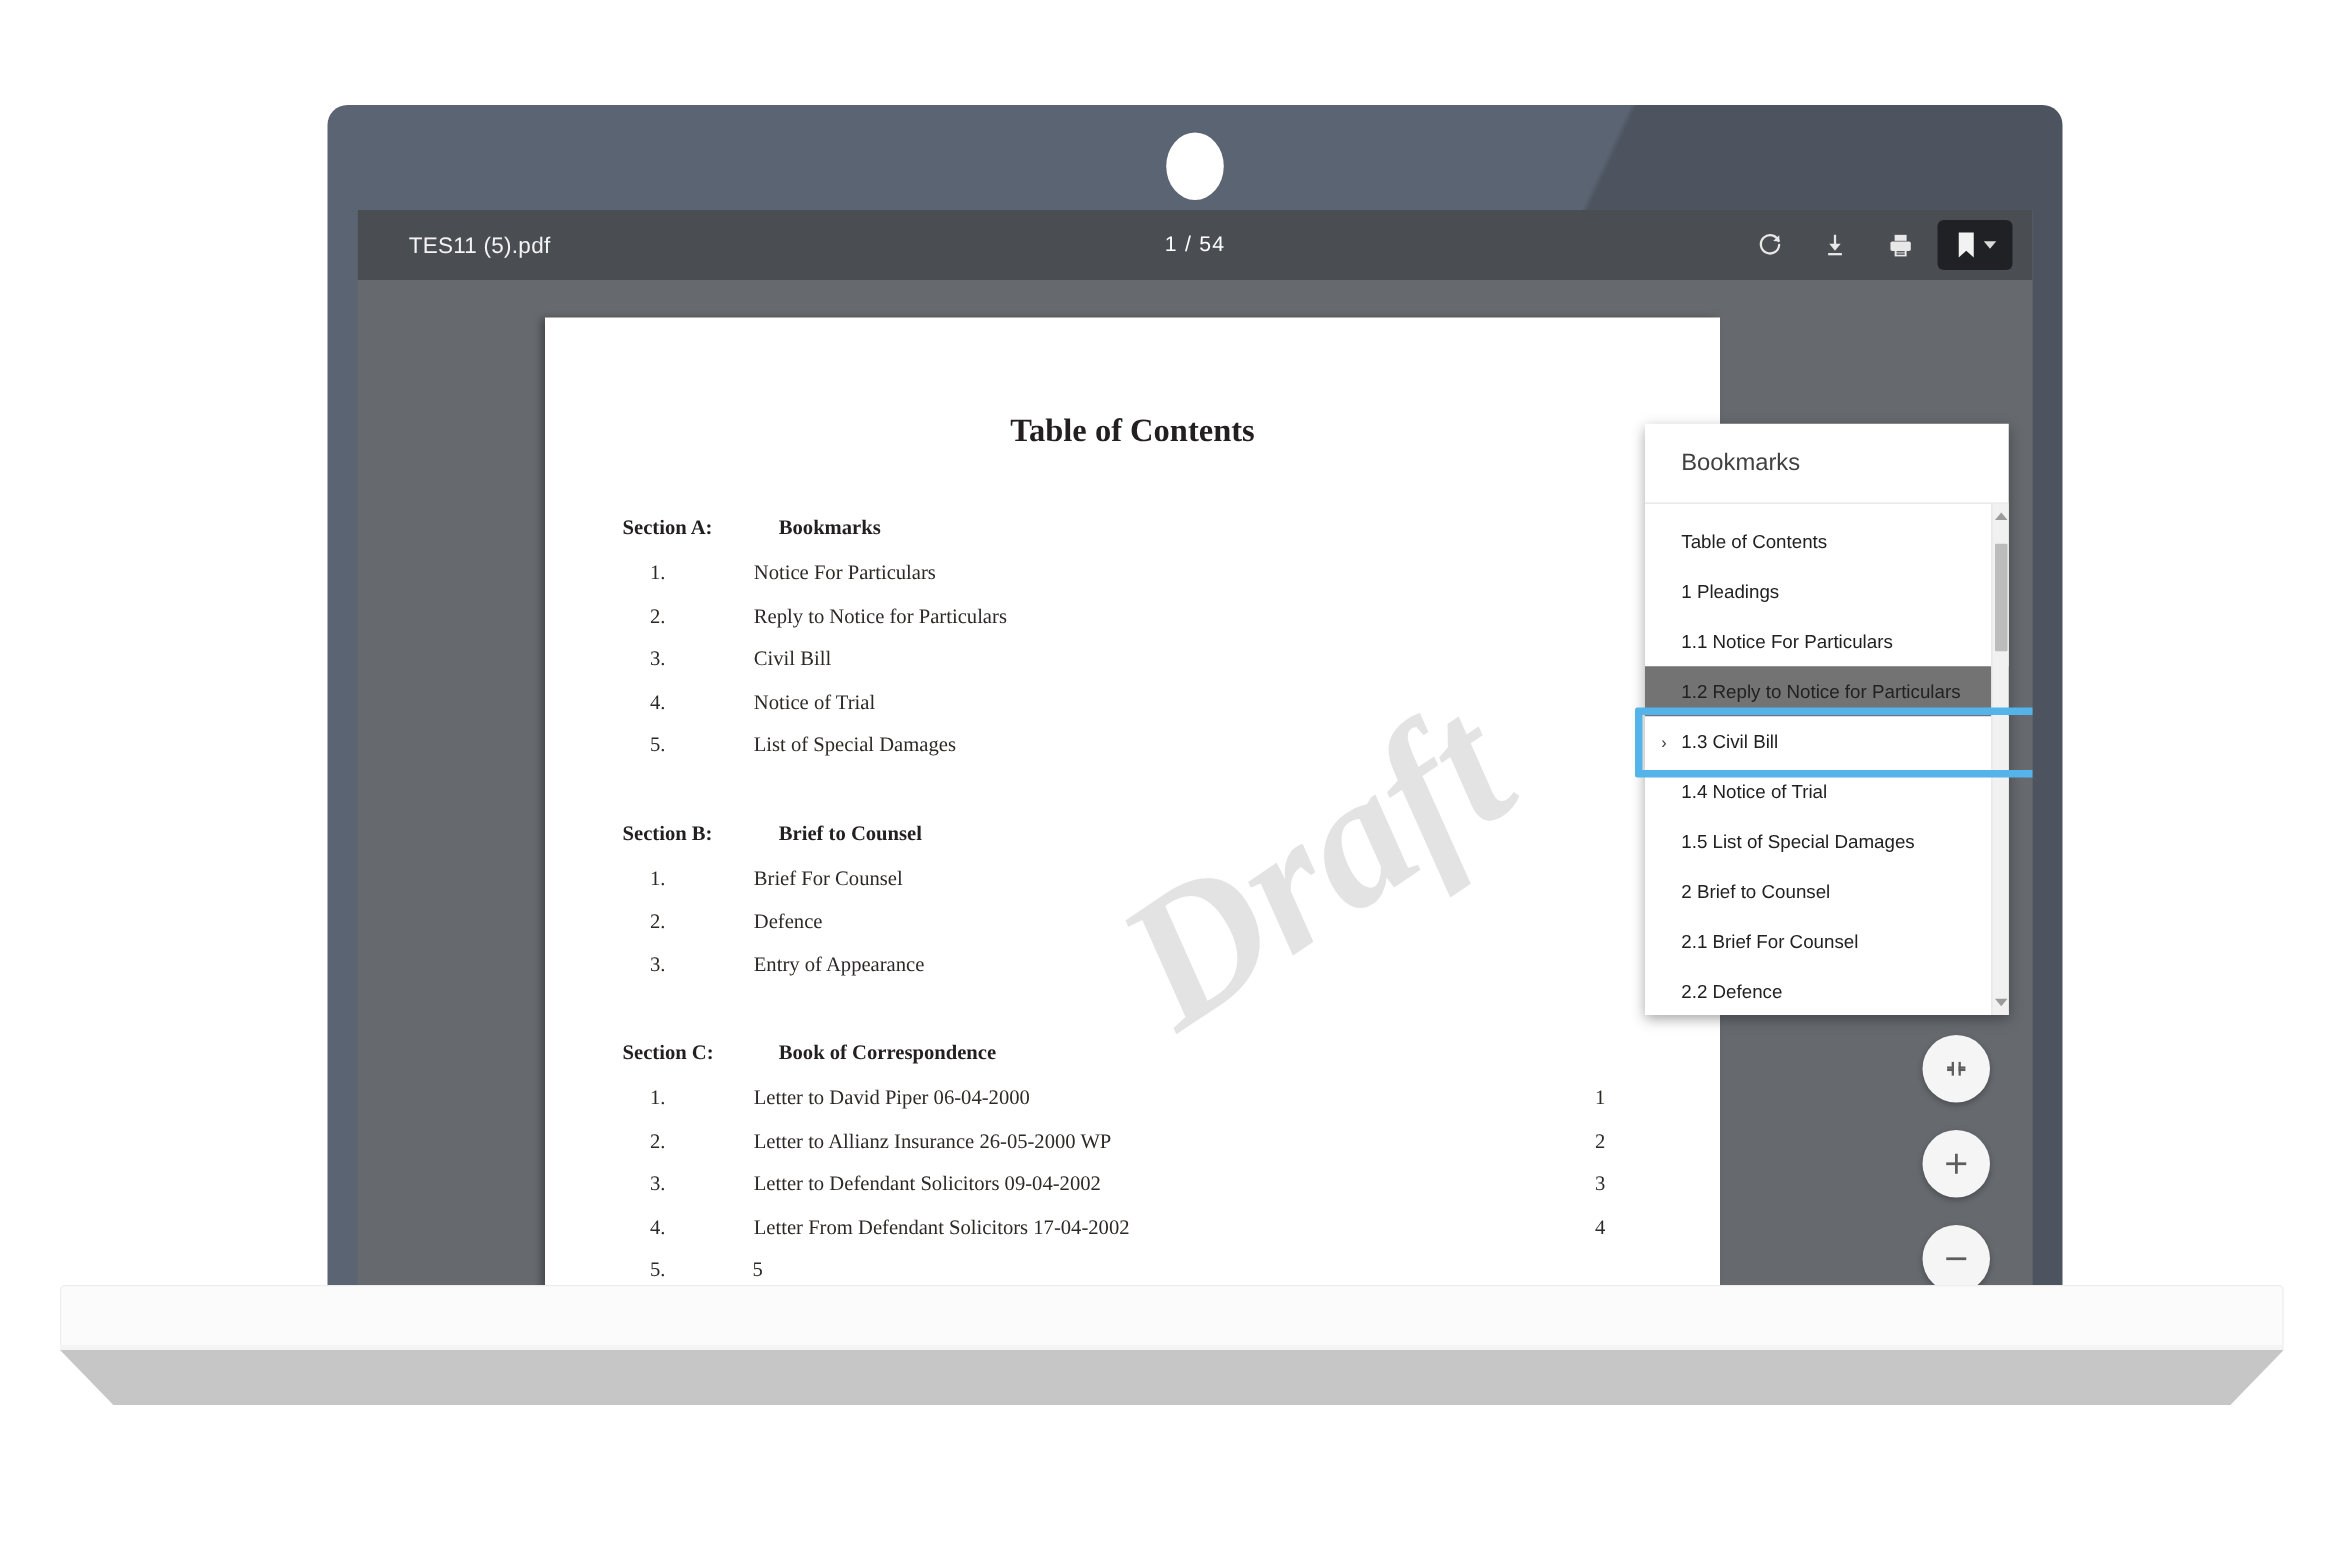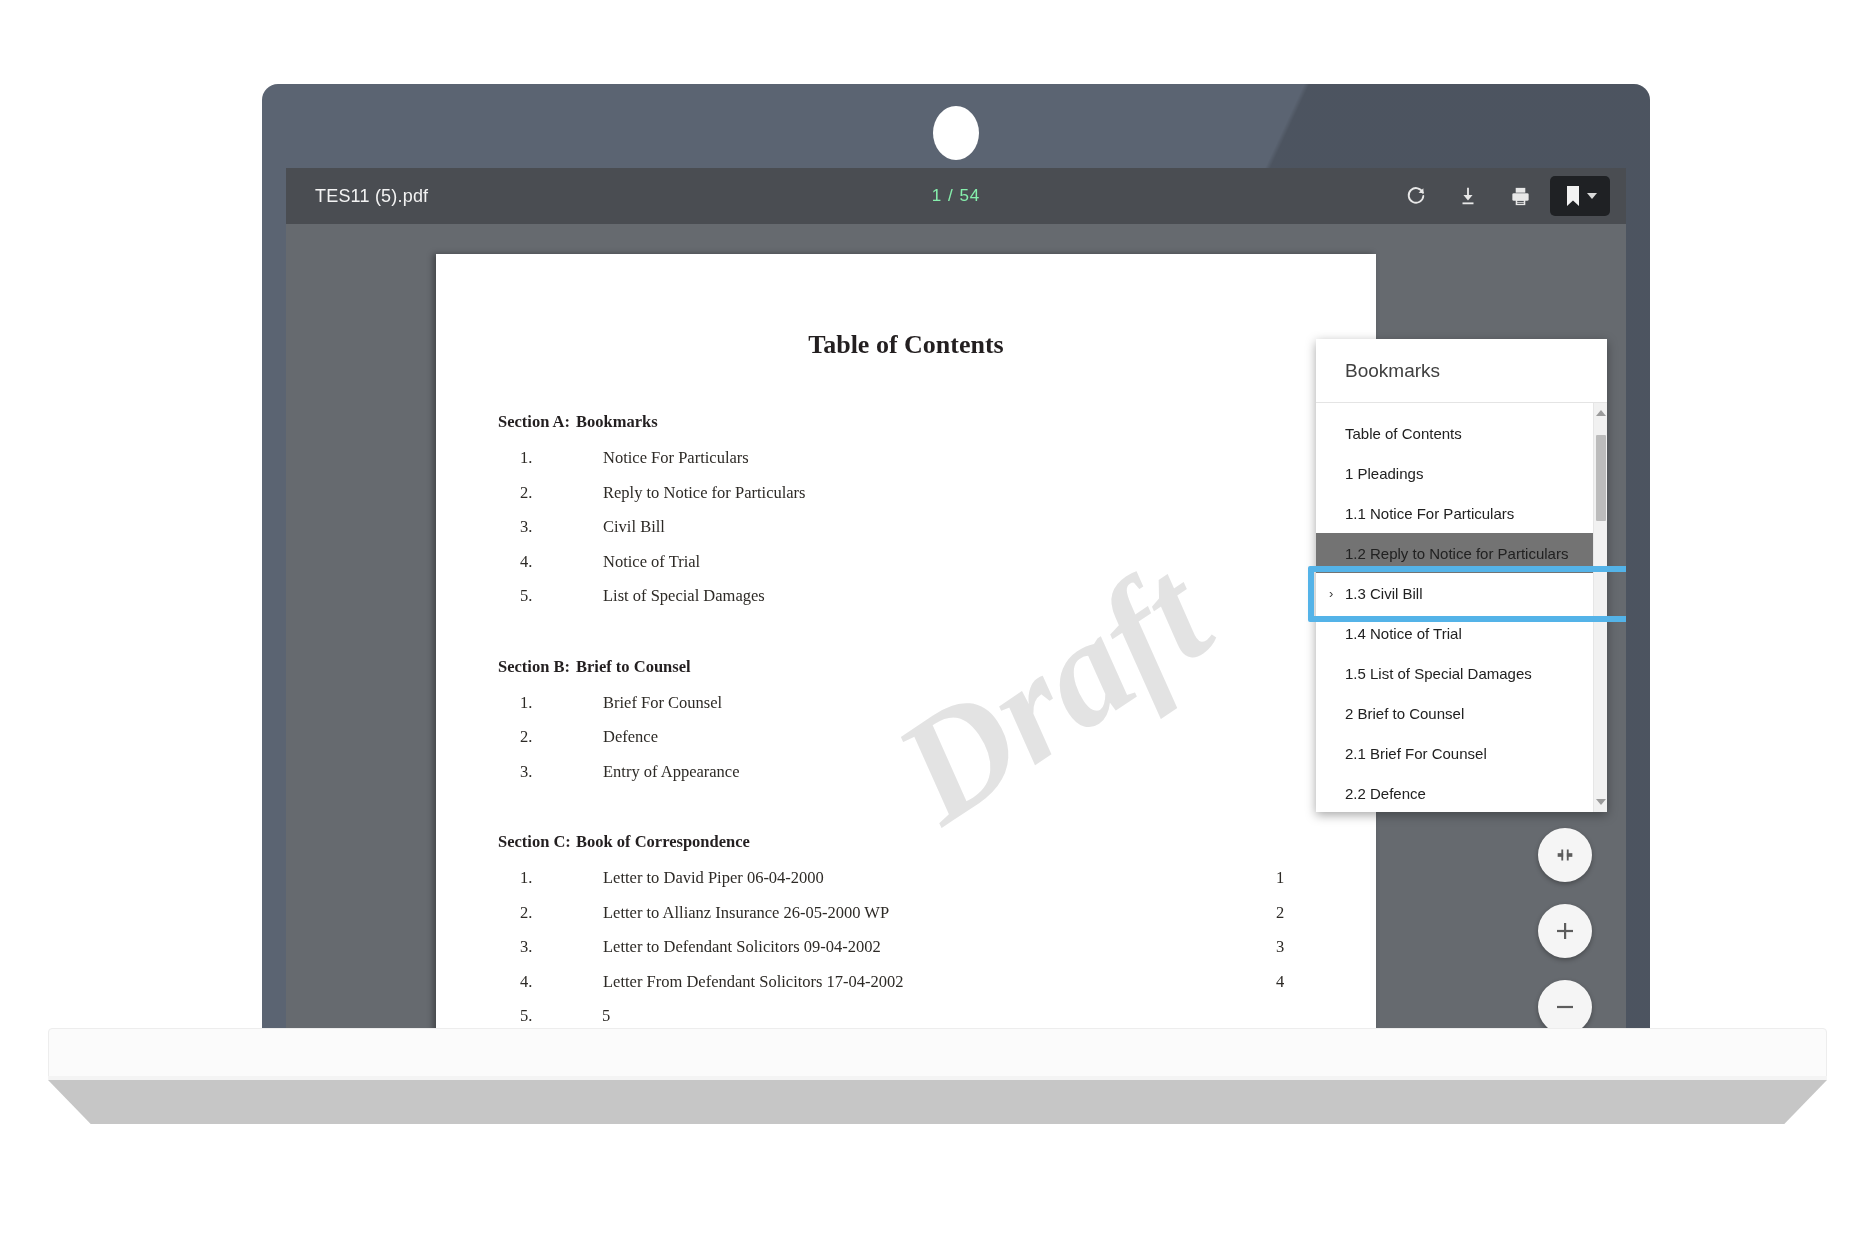"TES11 (5).pdf" #pdf-toolbar { padding-left: none -> 12px }
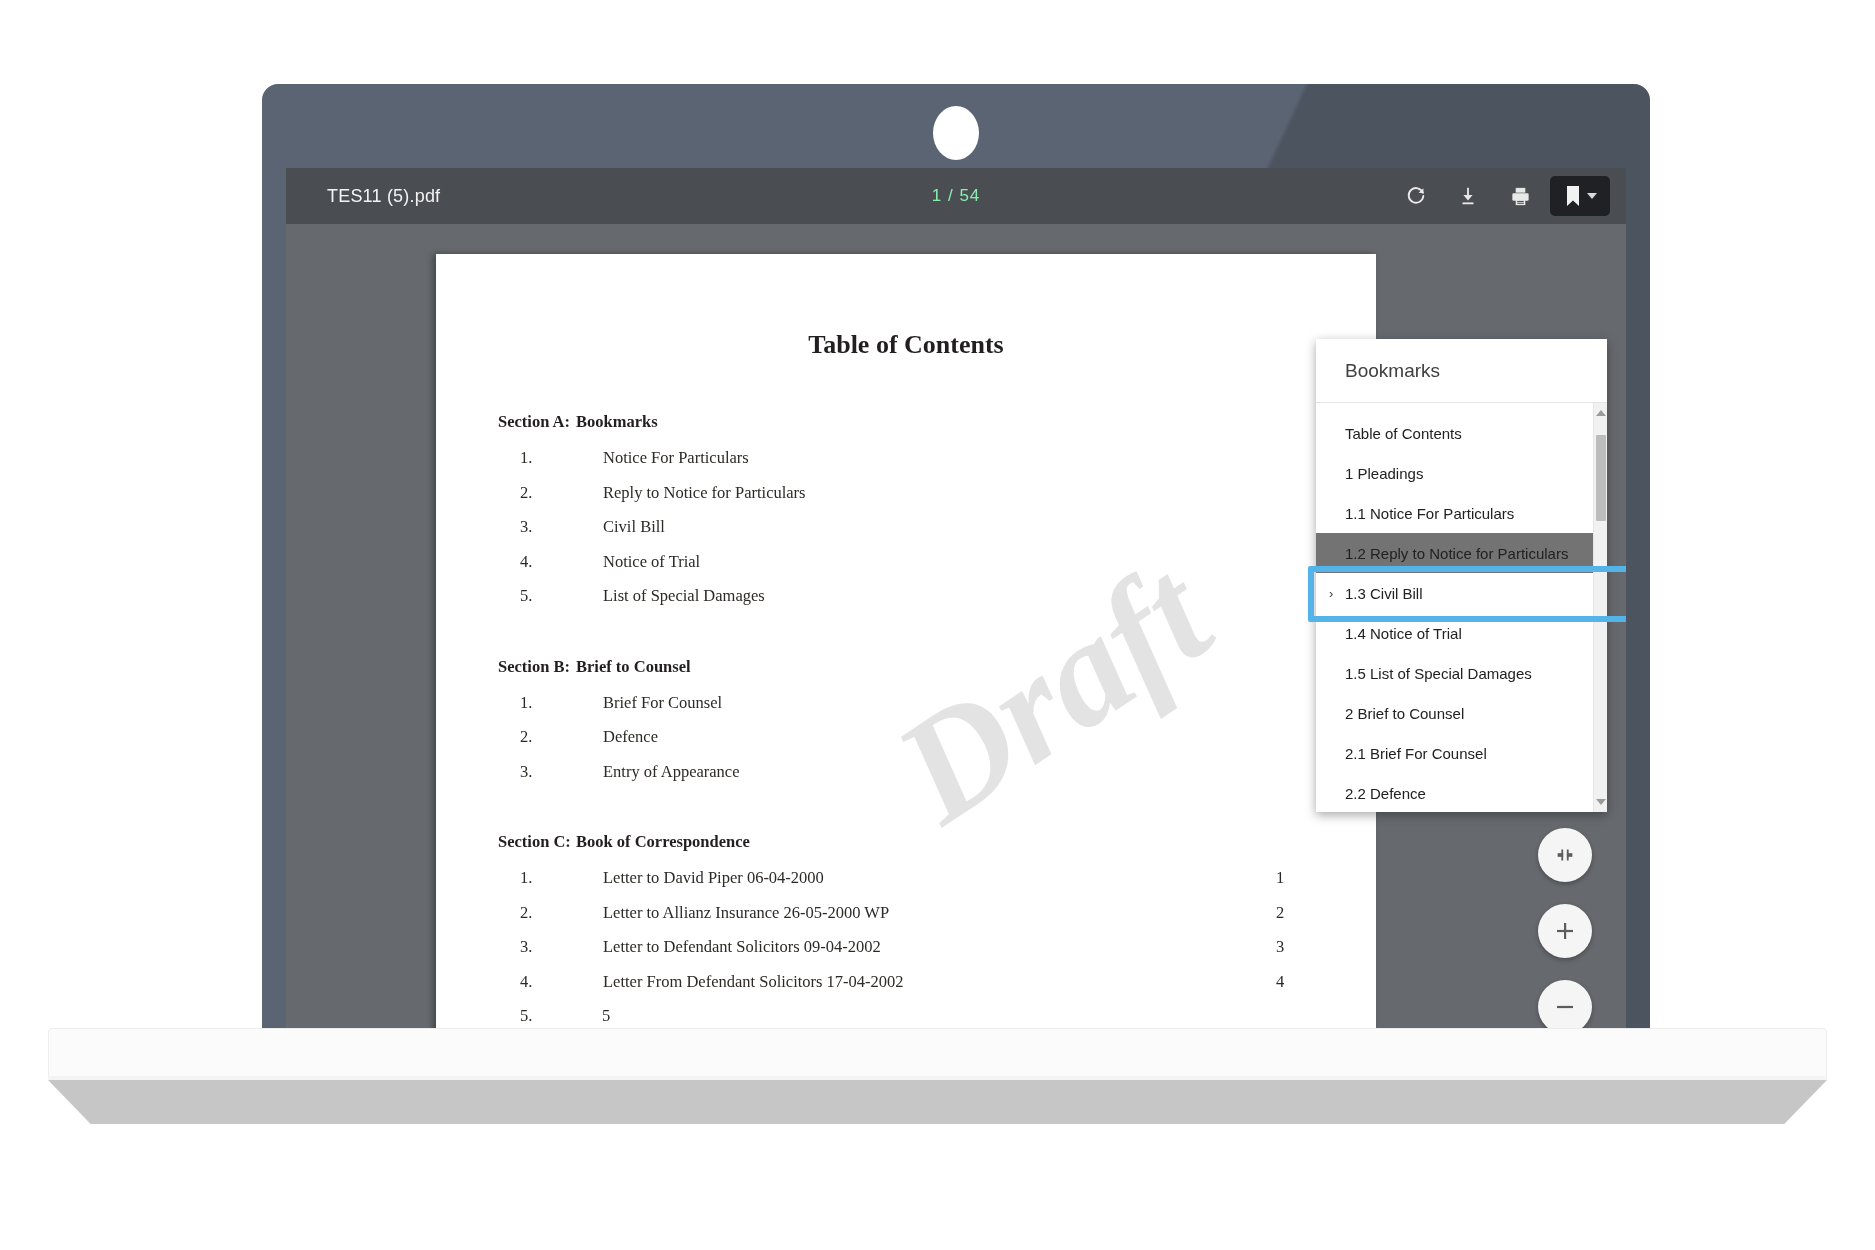"1 / 54" #page-indicator { color: #86efac -> #ffffff }
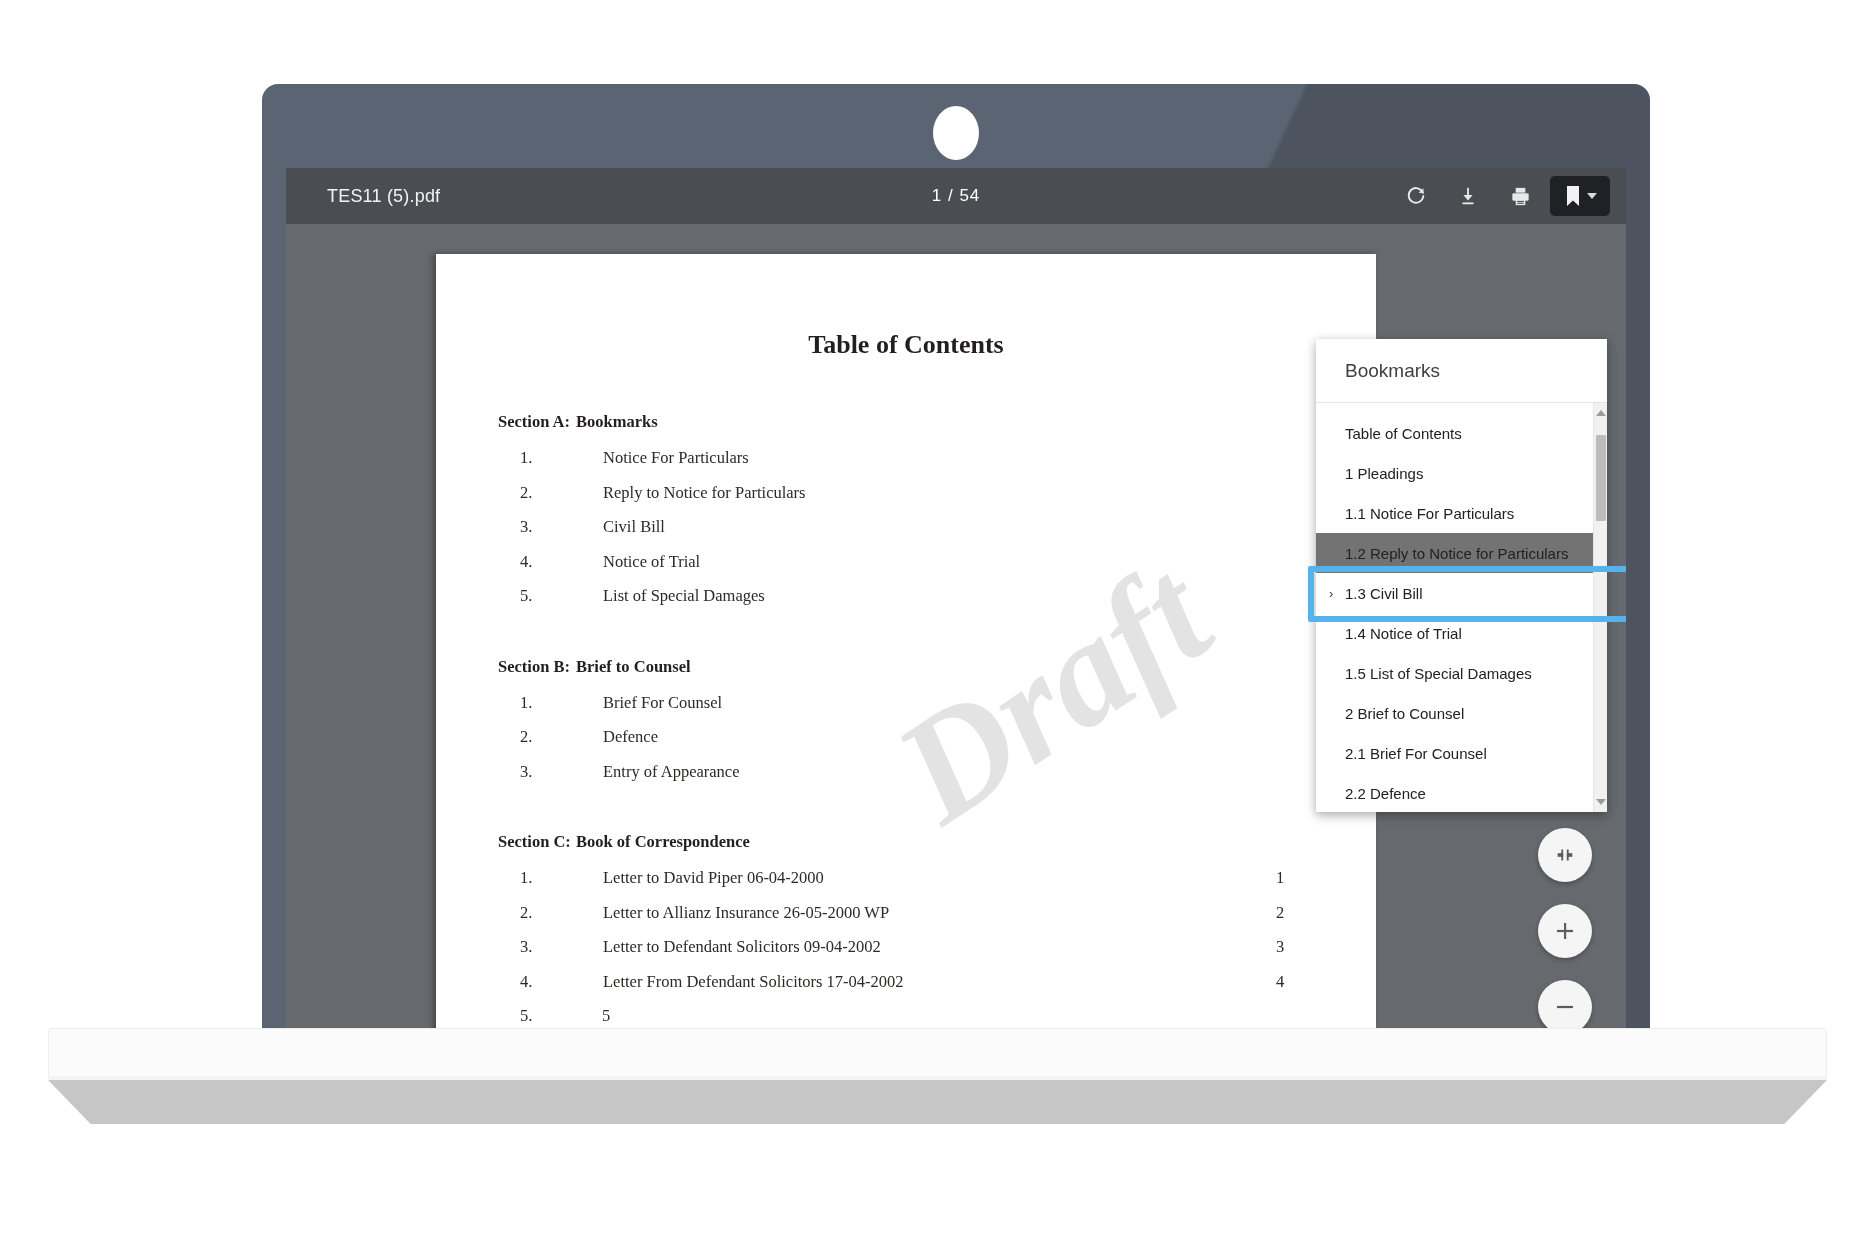"Section A:" .doc-section-head { gap: none -> 47px }
